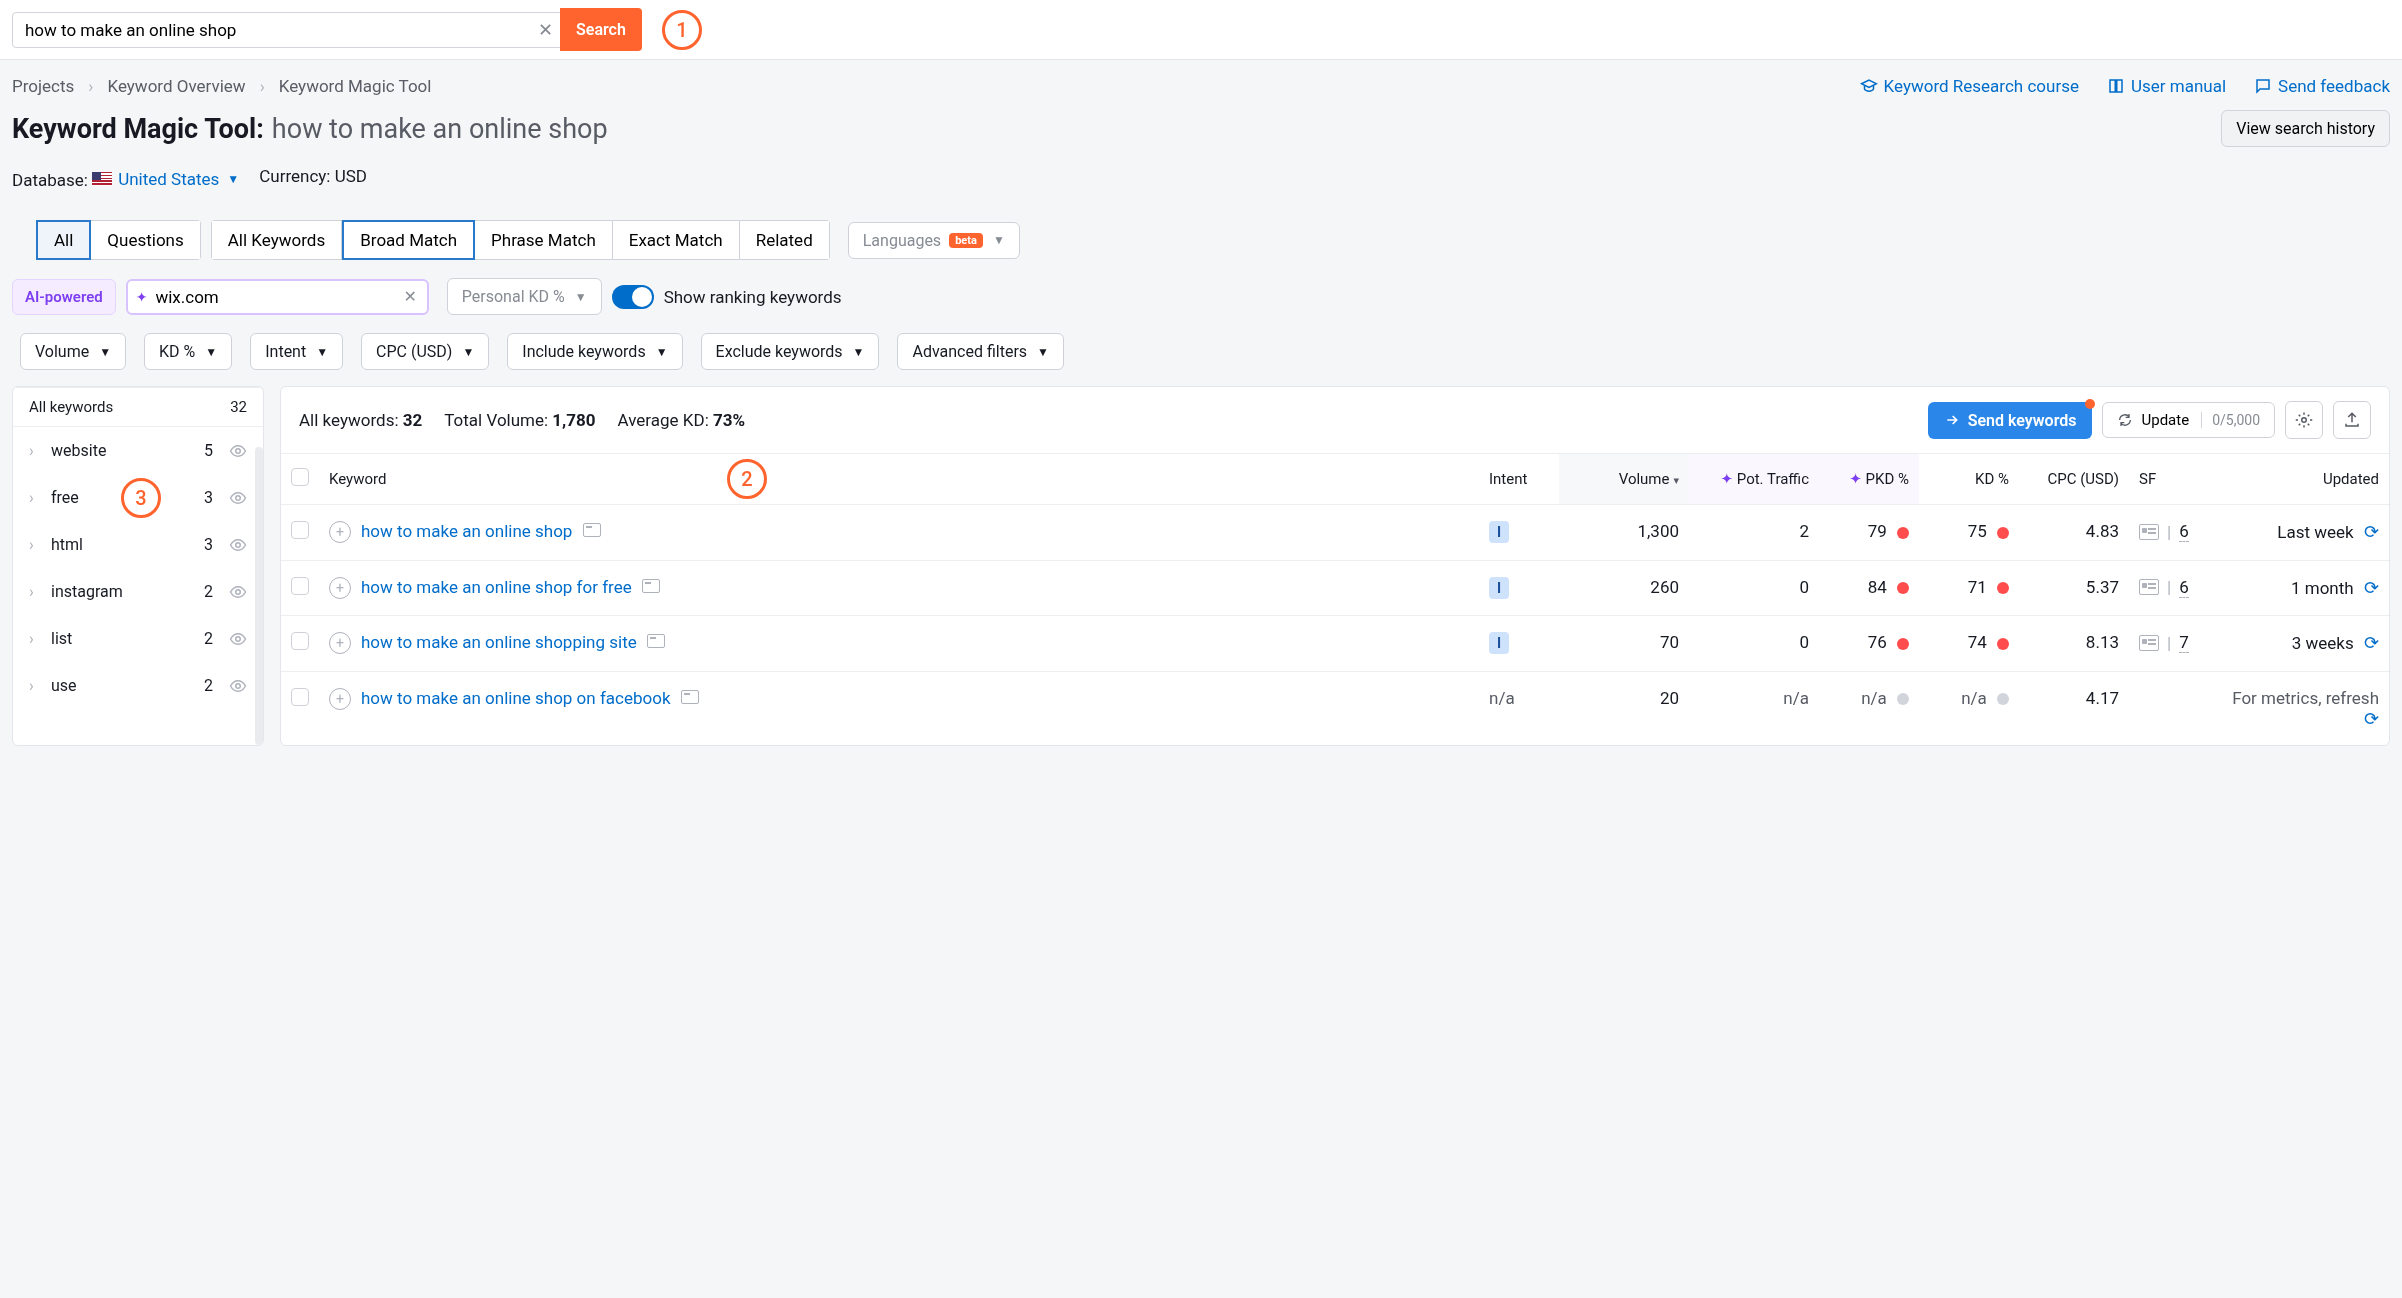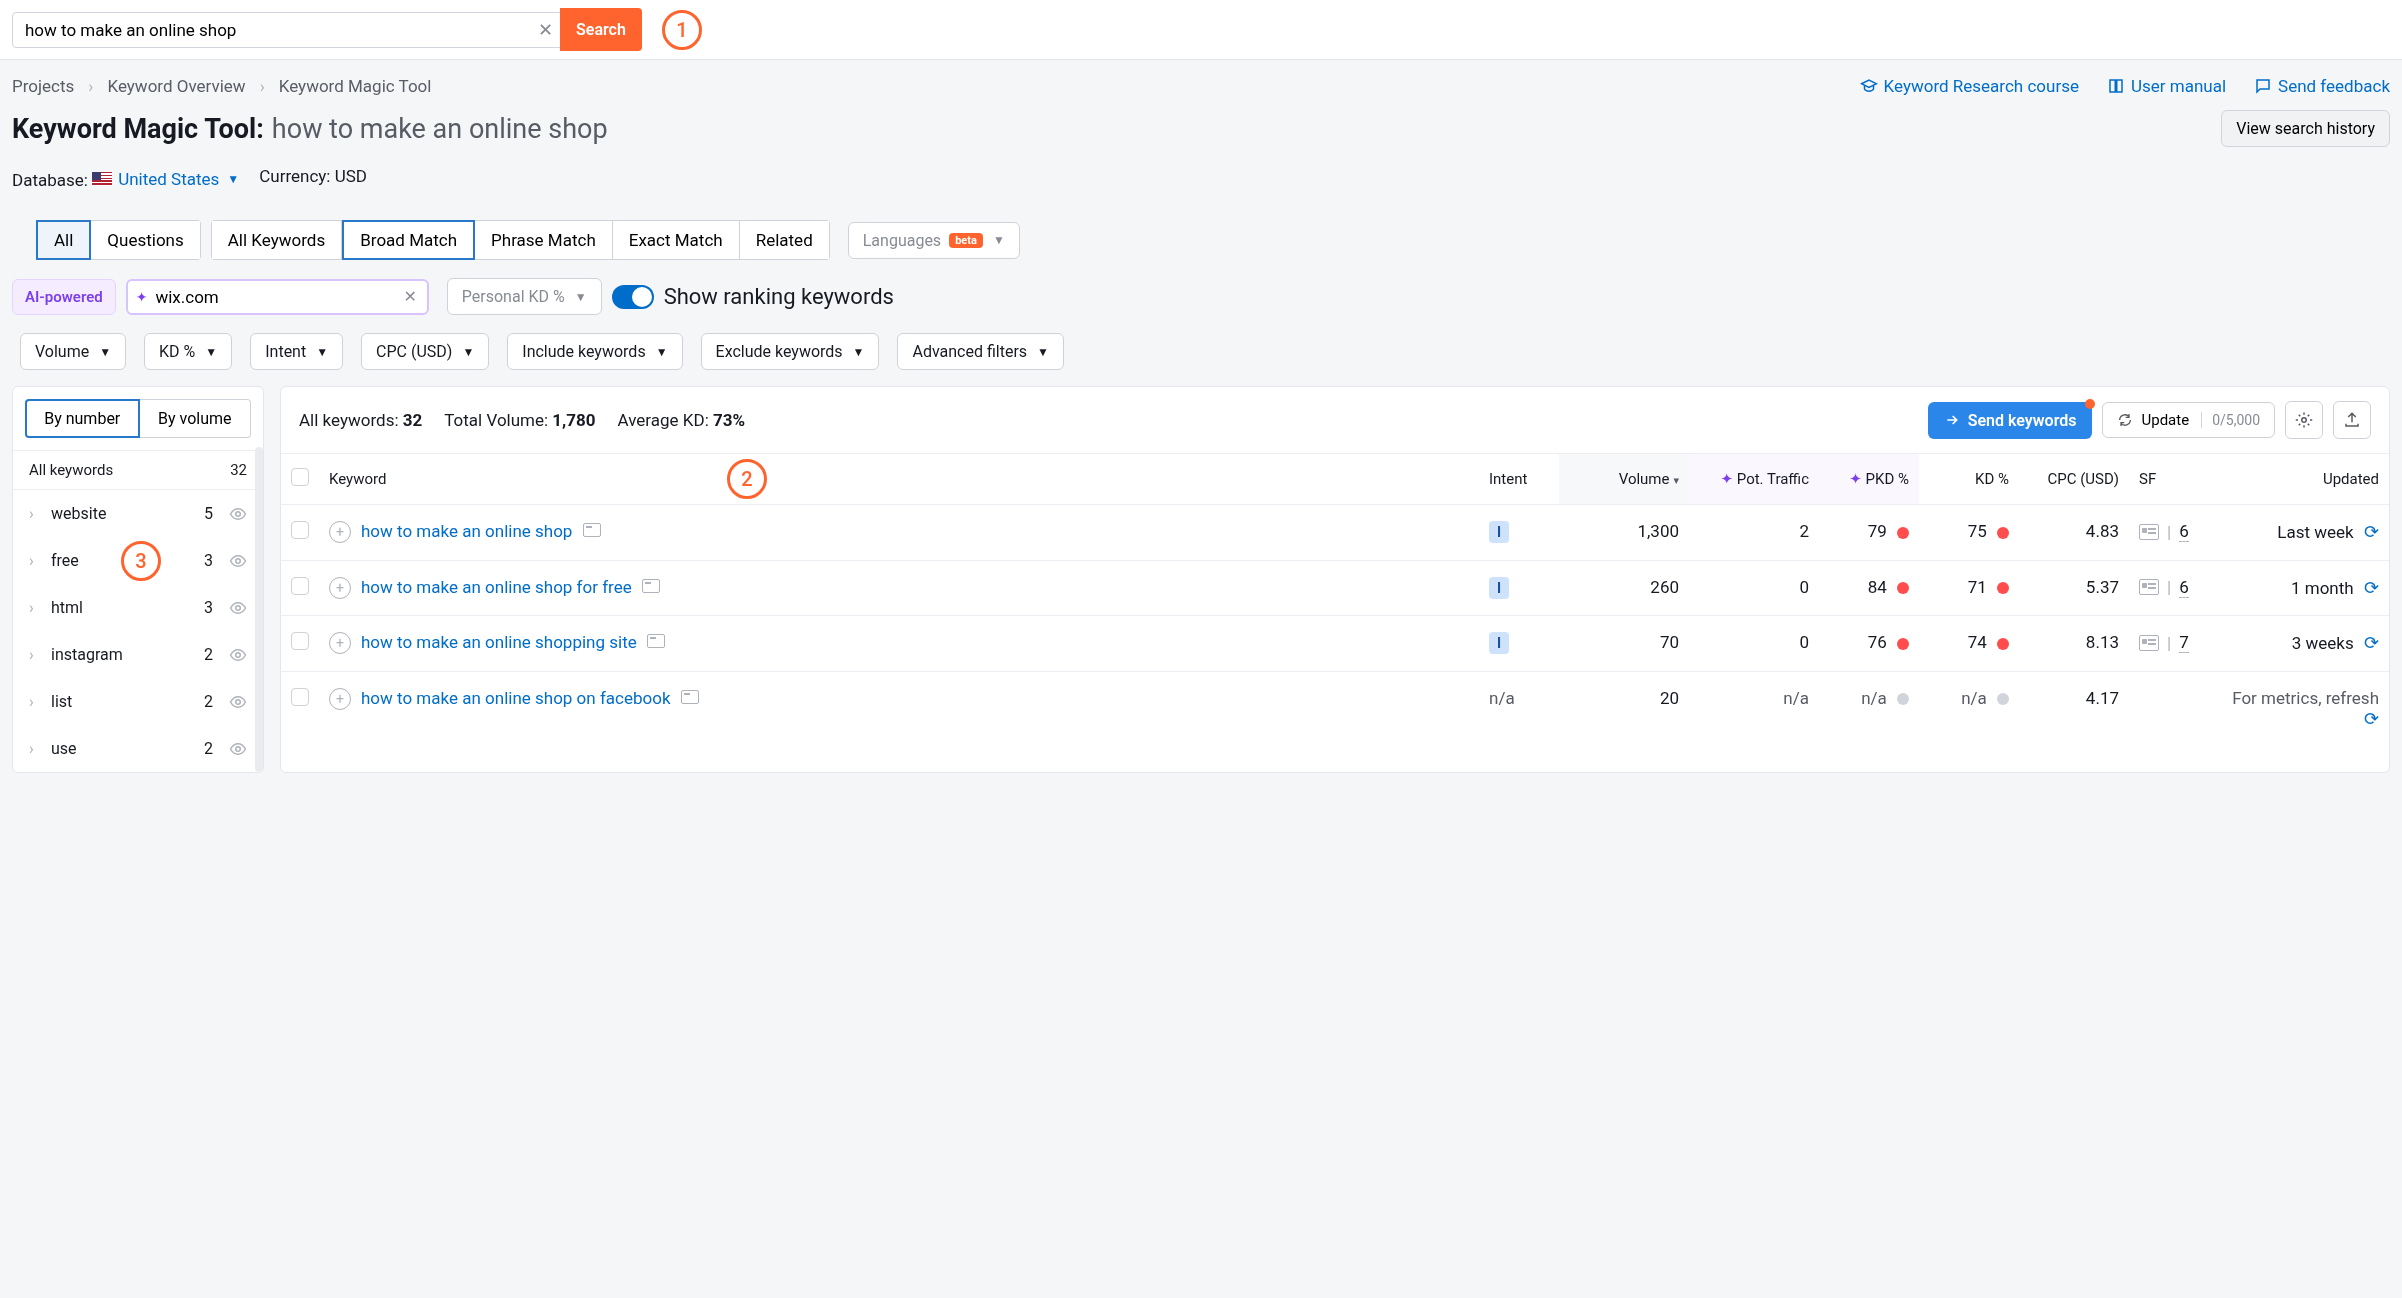"Show ranking keywords" span { font-size: 22px -> 17px }
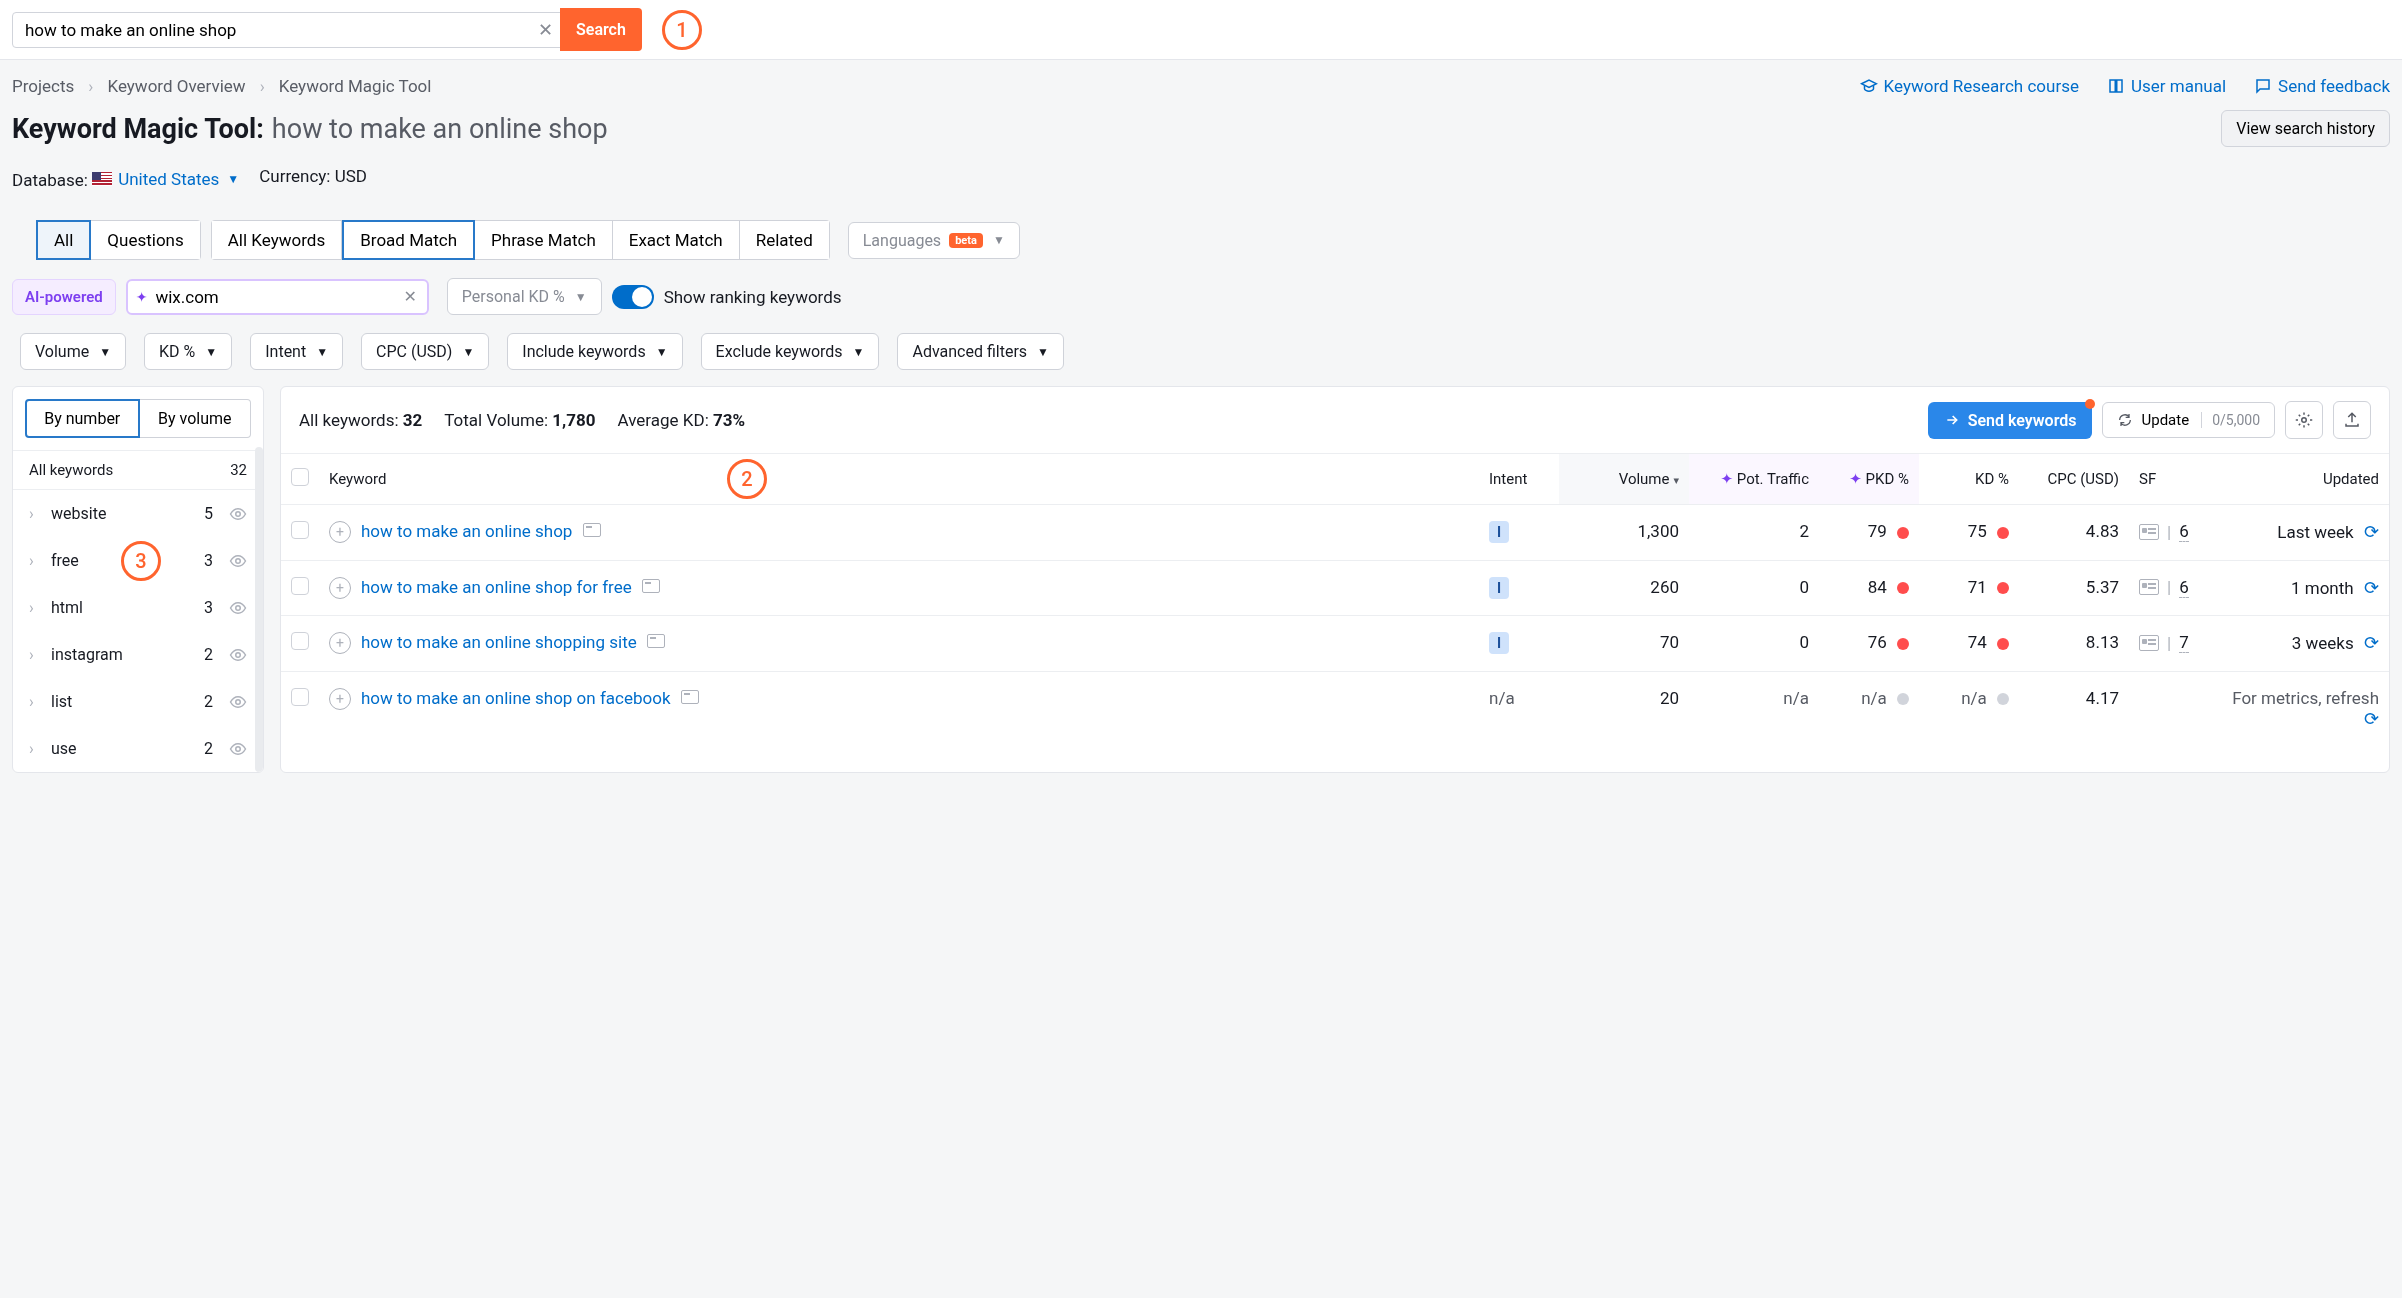"By number" div.side-tabs { html: <div> <button>By number</button> <button>By volume</button> </div> -> none }
